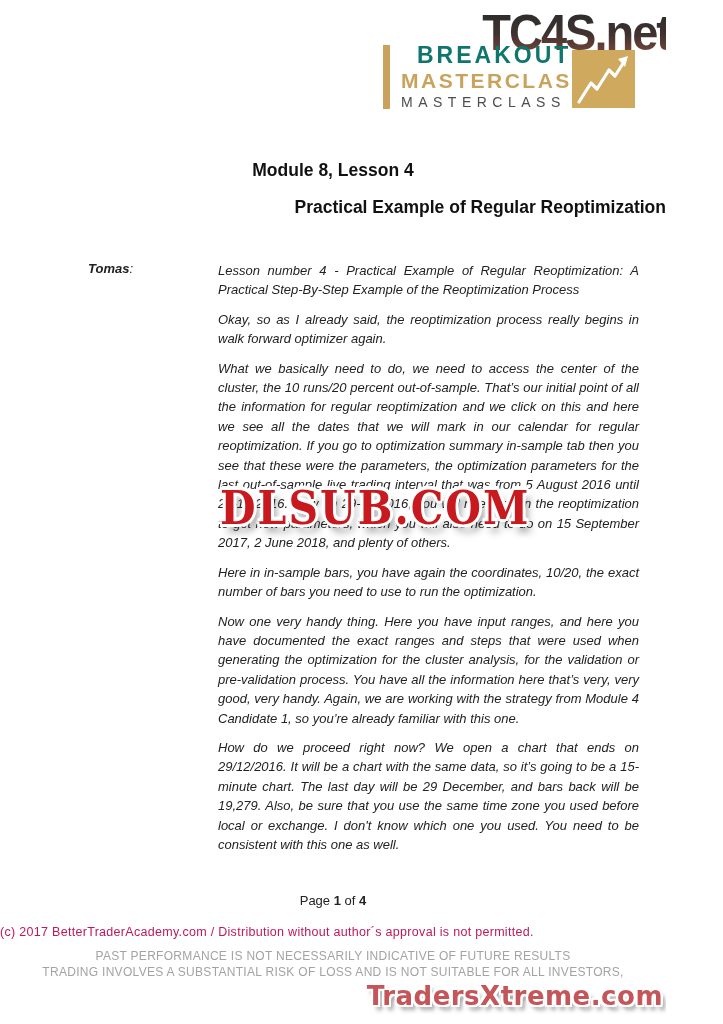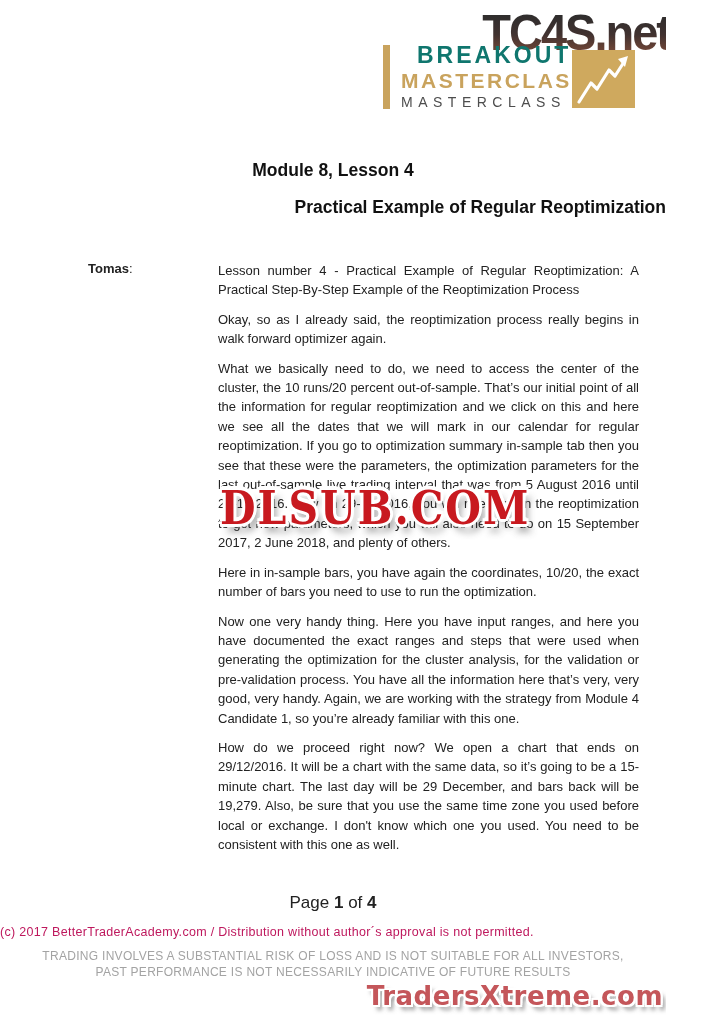"Tomas:" .transcript { font-style: none -> italic }
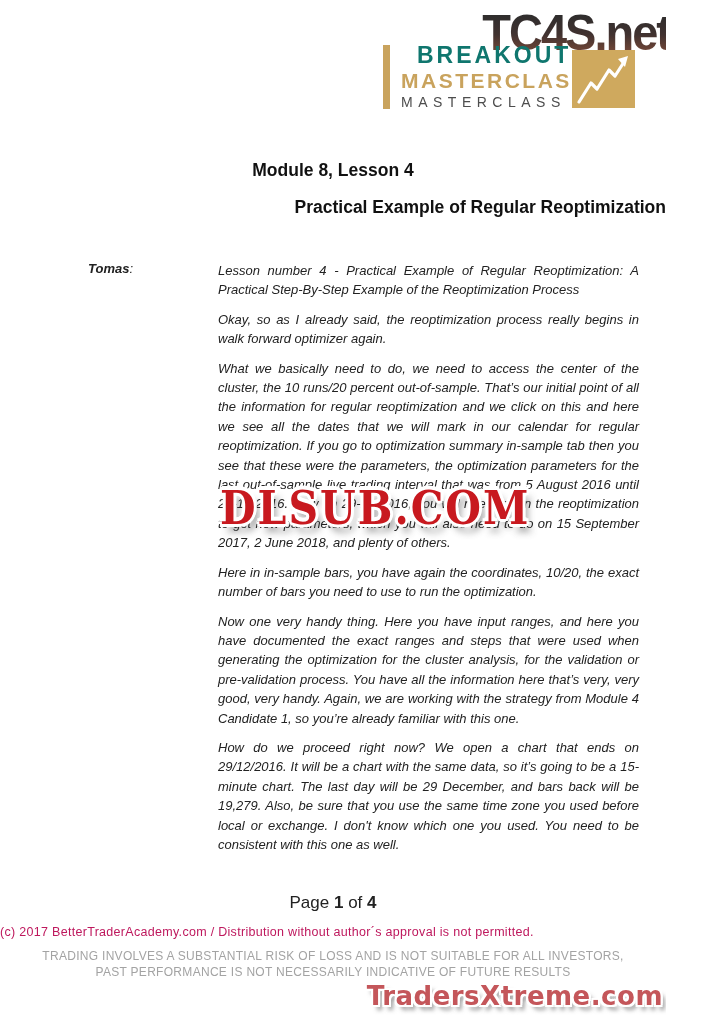"Page 1 of 4" .page-number-line { font-size: 17px -> 13px }
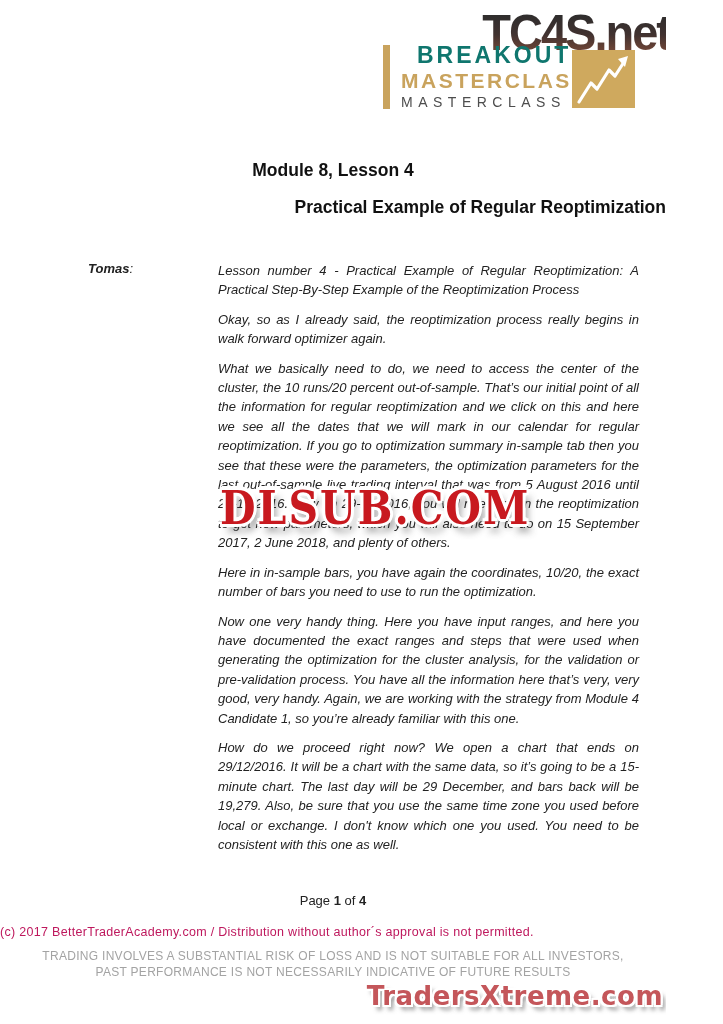"TRADING INVOLVES A SUBSTANTIAL RISK" div { order: before "PAST PERFORMANCE IS NOT NECESSARILY" -> after "PAST PERFORMANCE IS NOT NECESSARILY" }
